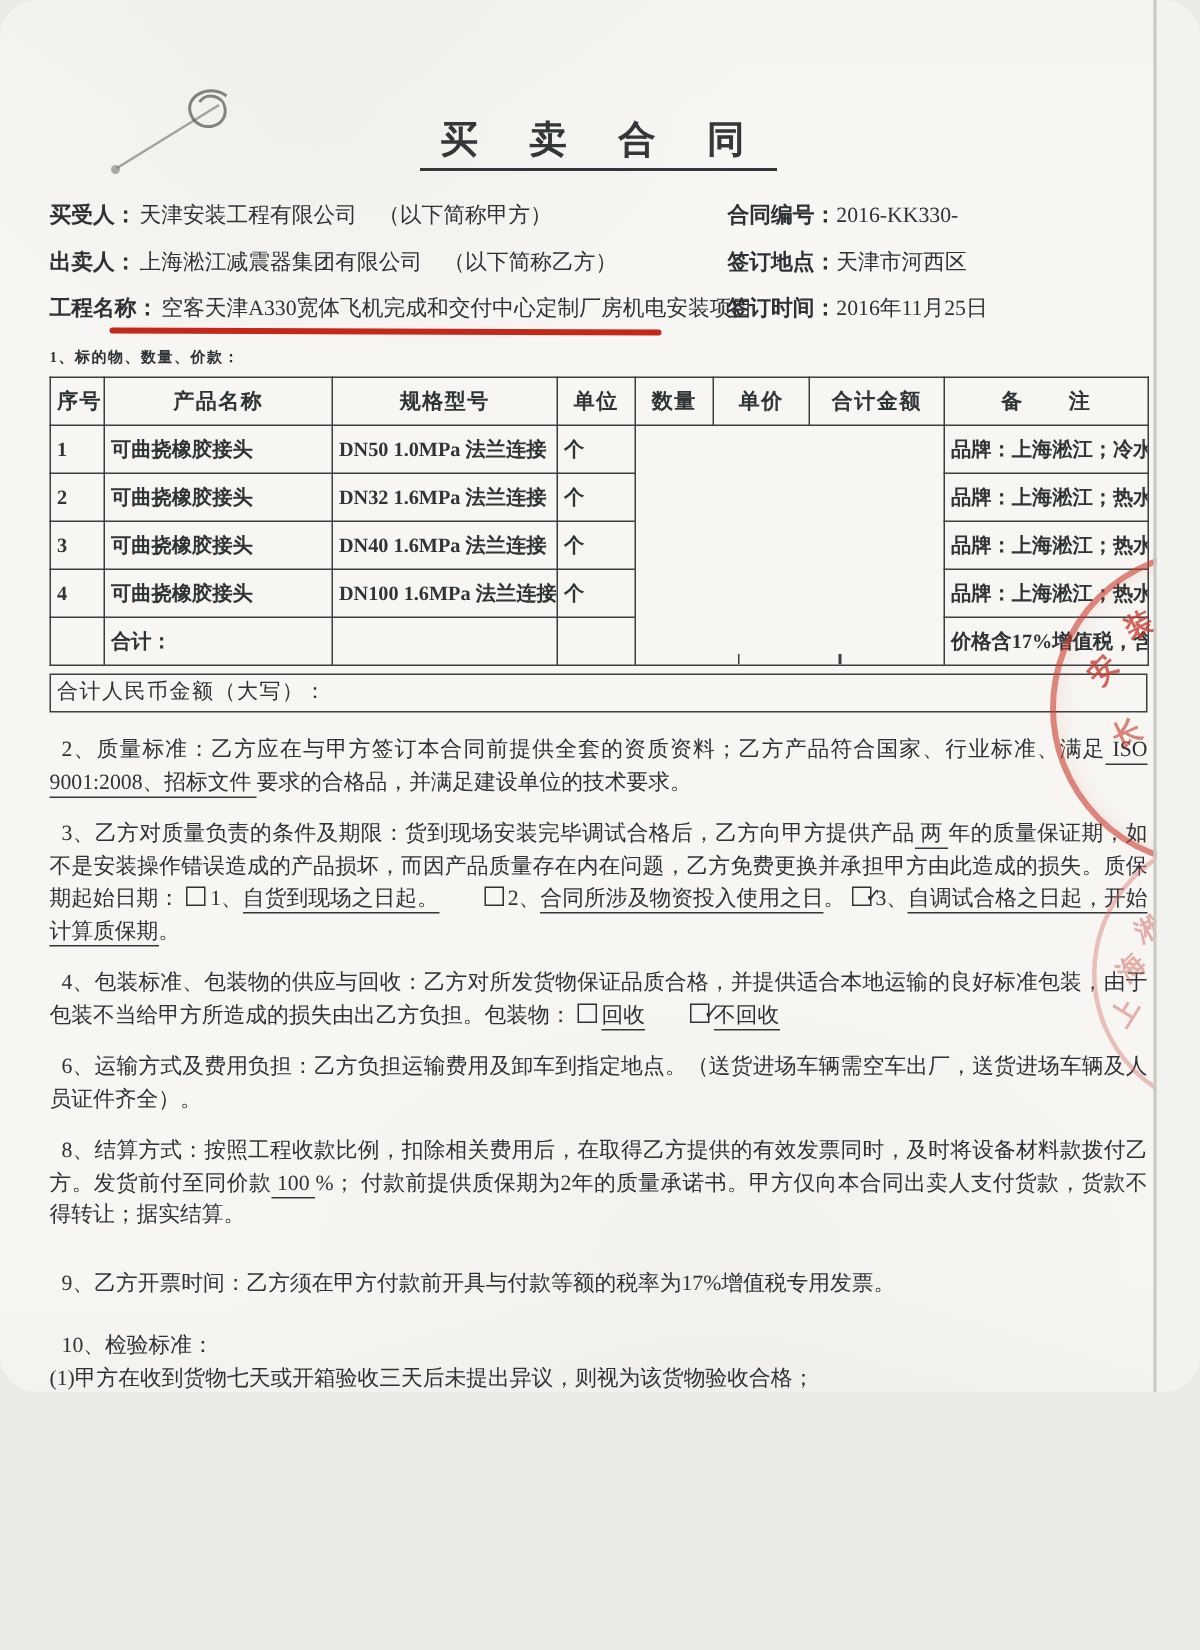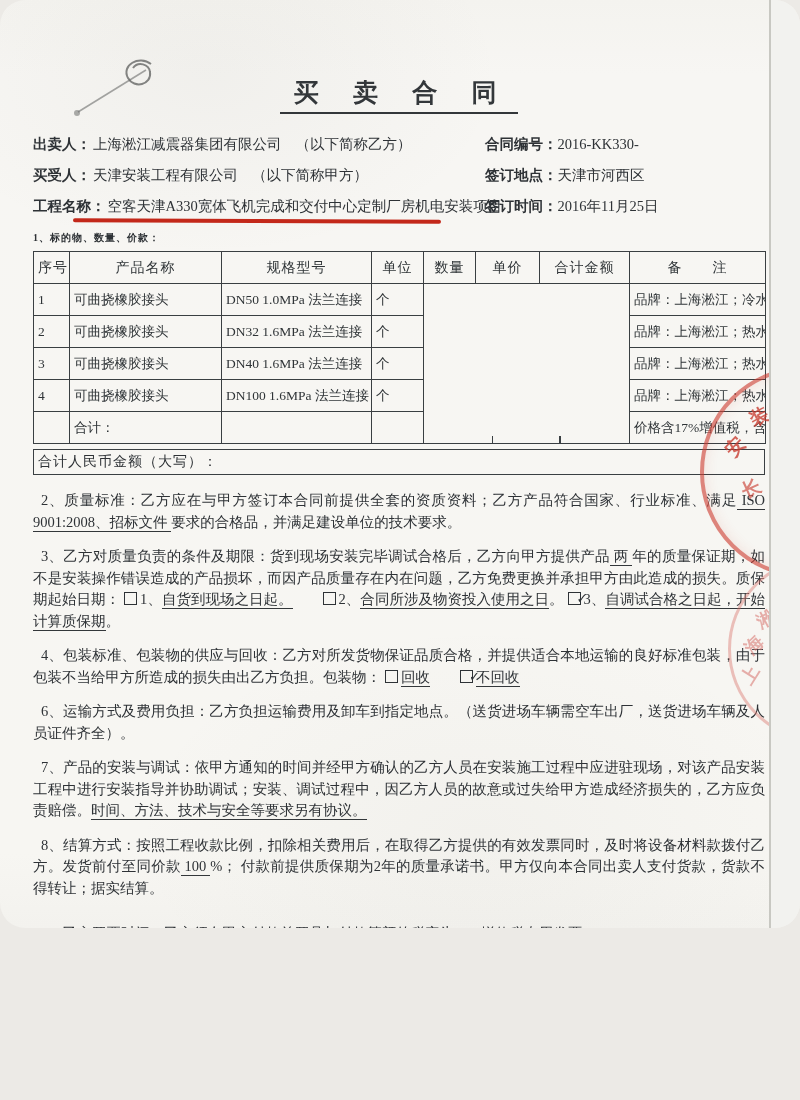"出卖人：" div.hrow { order: before "买受人：" -> after "买受人：" }
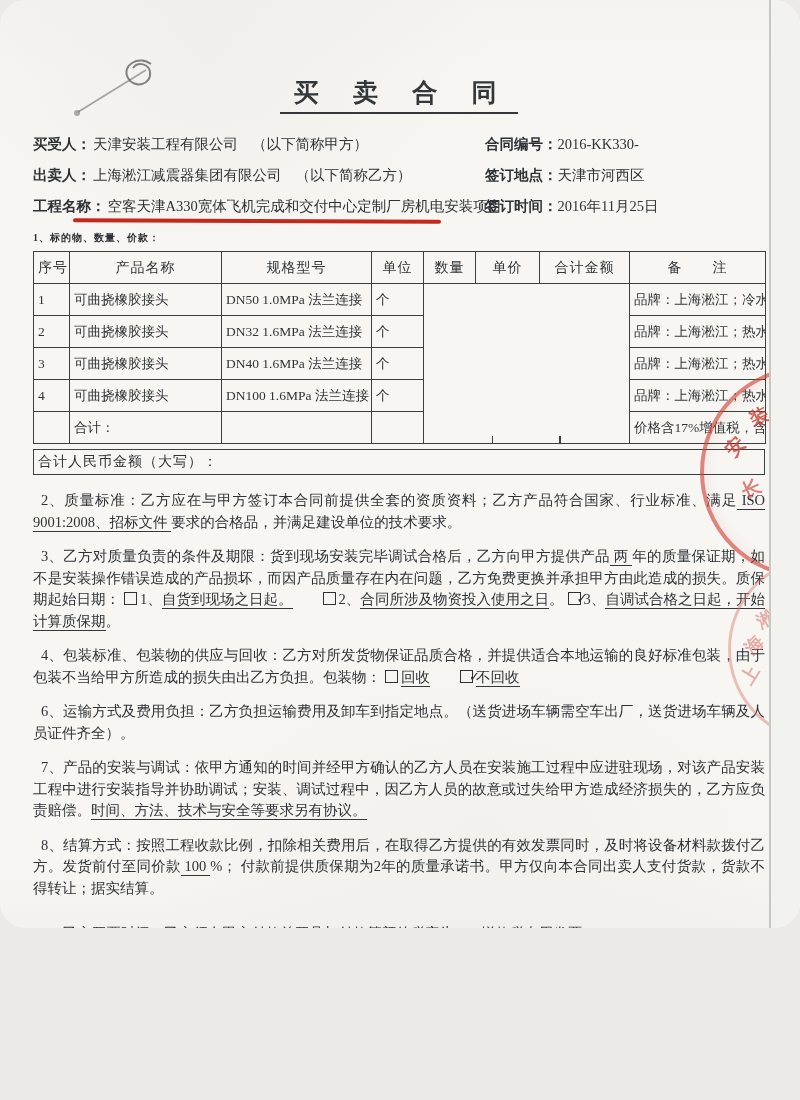"序号" table.goods th,table.goods td { font-weight: normal -> bold }
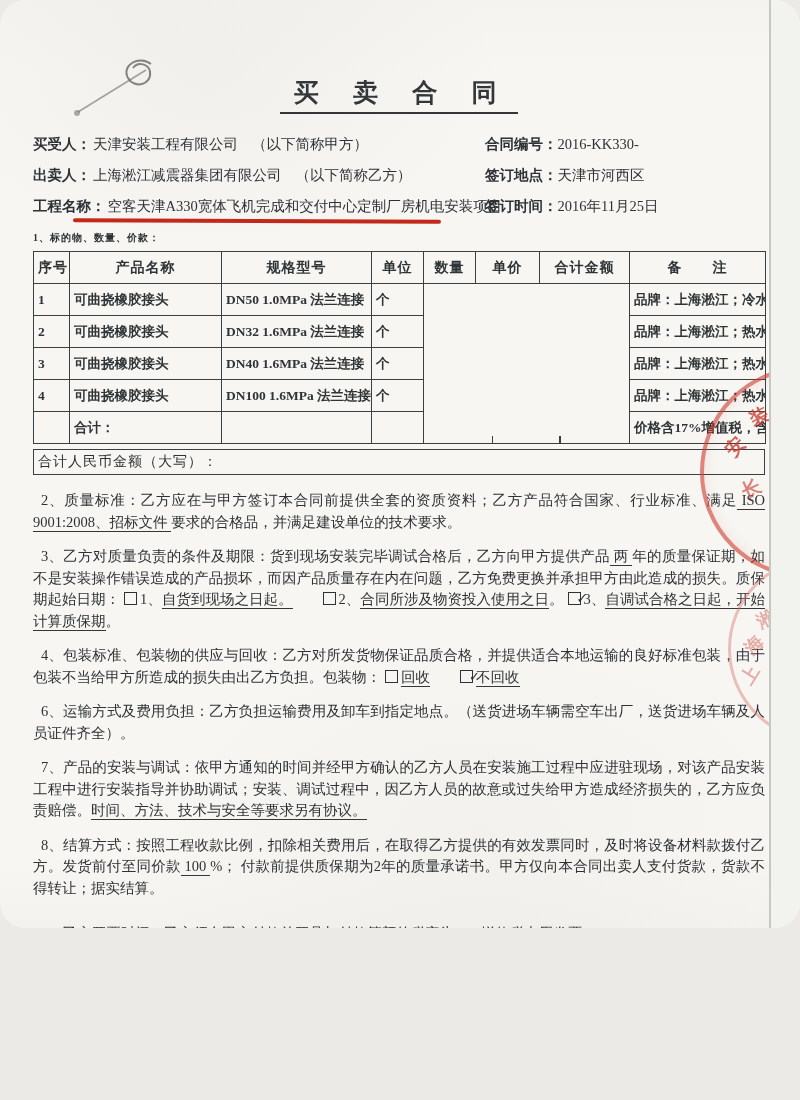"7、产品的安装与调试：依甲方通知的时间并经甲方确认的乙方人员在安装施工过程中应进" p.clause { html: <p><span>7、产品的安装与调试：依甲方通知的时间并经甲方确认的乙方人员在安装施工过程中应进驻现场，对该产品安装工程中进行安装指导并协助调试；安装、调试过程中，因乙方人员的故意或过失给甲方造成经济损失的，乙方应负责赔偿。</span><span>时间、方法、技术与安全等要求另有协议。</span></p> -> none }
